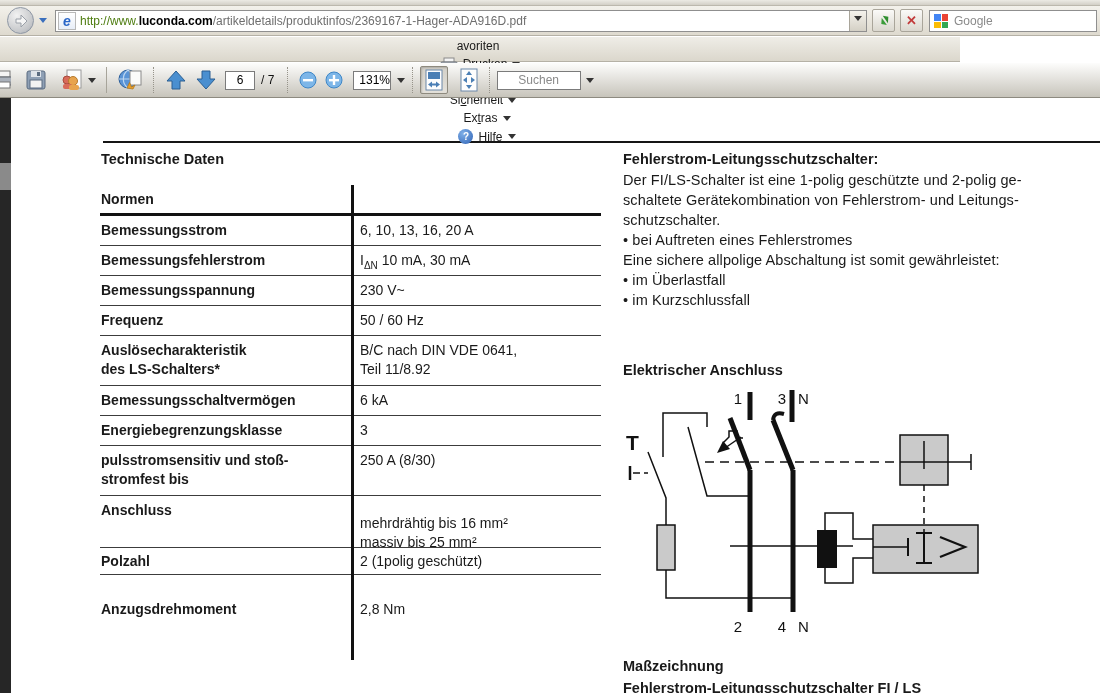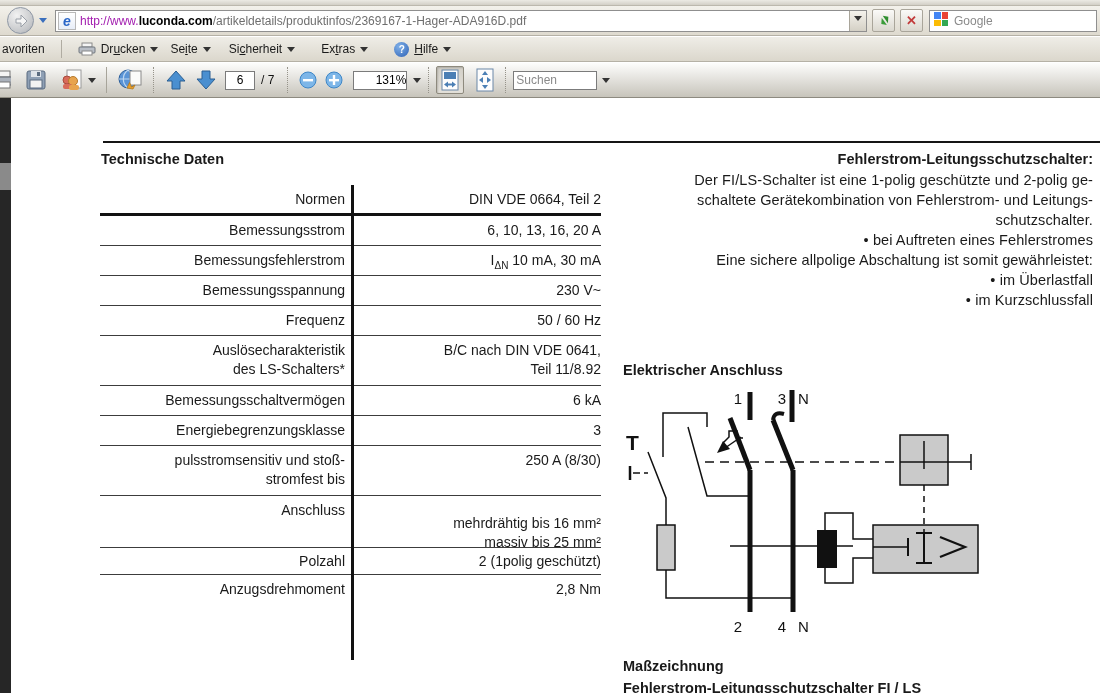"http://www." .url-scheme { color: #a21caf -> #4d7c0f }
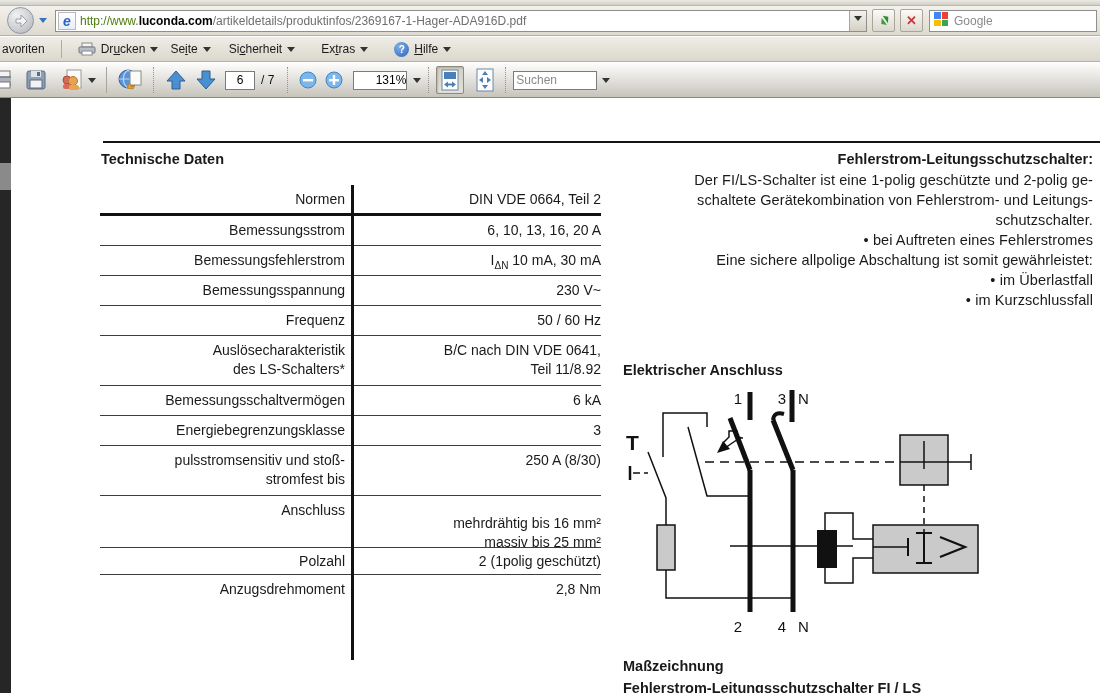"Google" .google-box { align-items: none -> center }
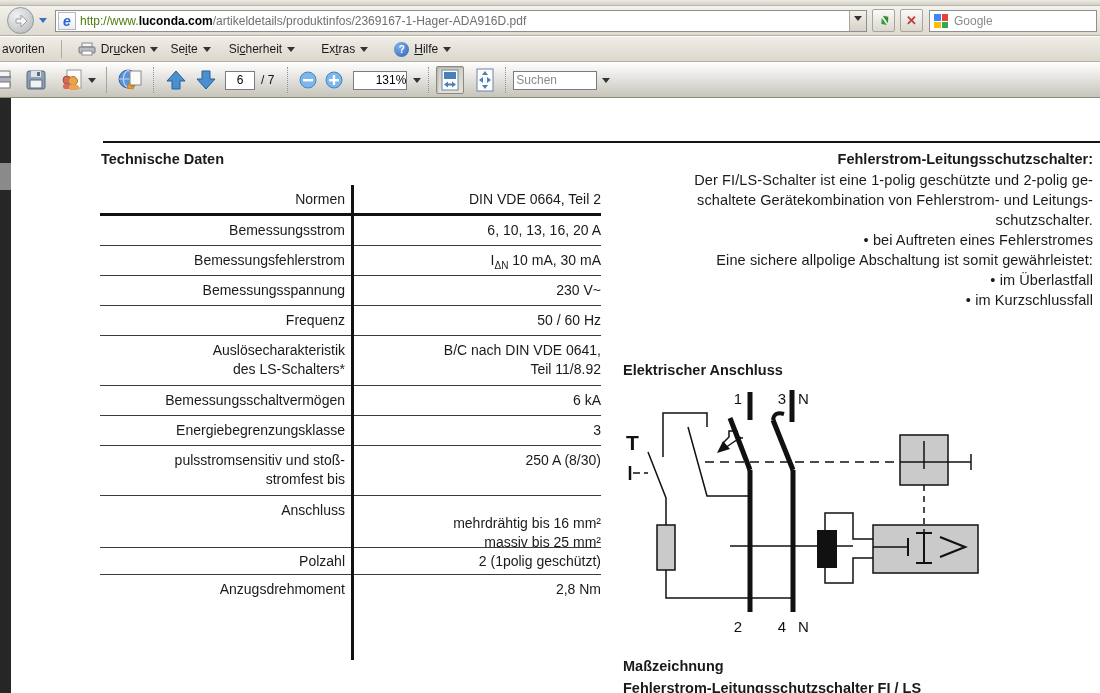"avoriten" #menu-row { flex-direction: none -> column; width: 1100px -> 960px }
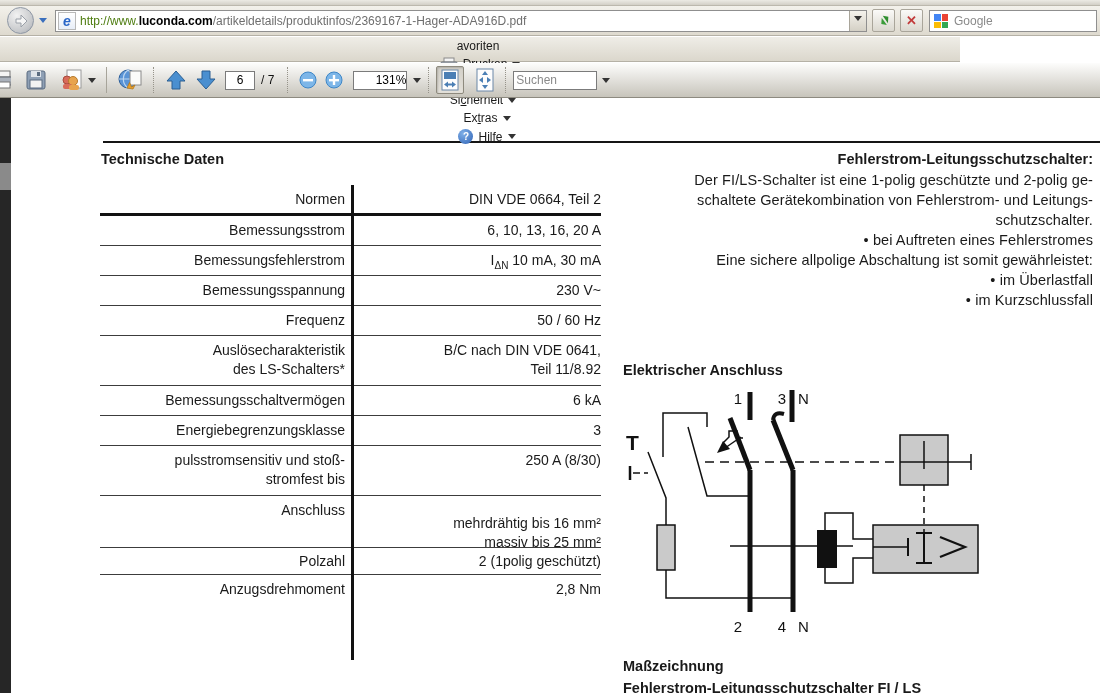"131%" .zoom-input { text-align: right -> none; width: 54px -> 38px }
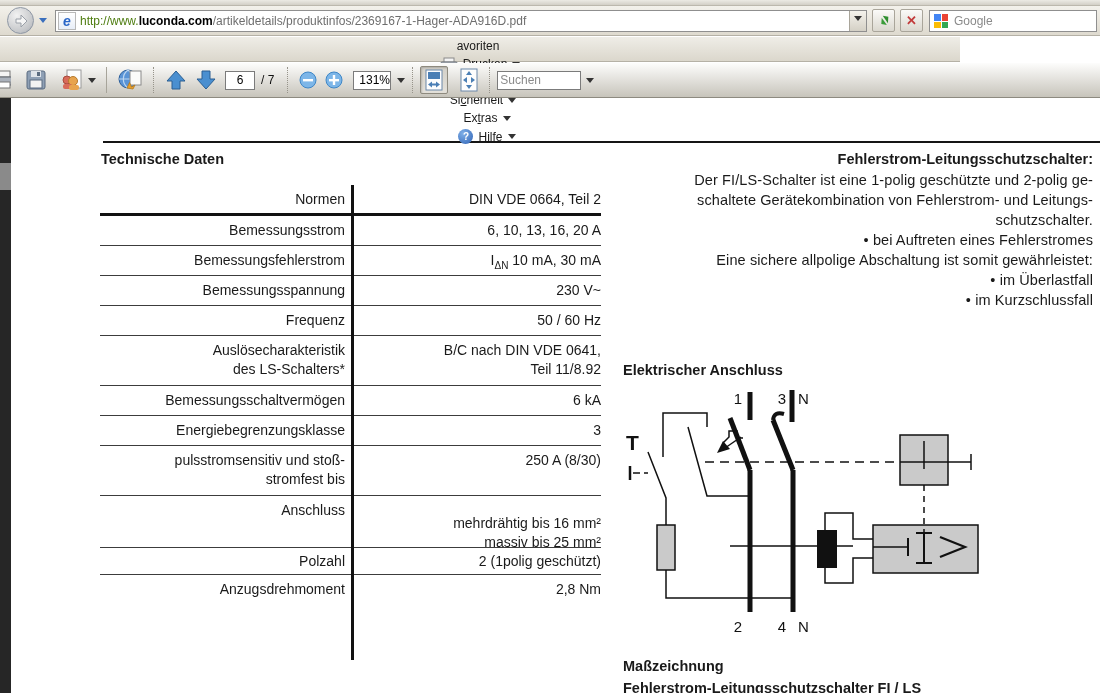"Suchen" .search-input { padding-left: 2px -> 20px }
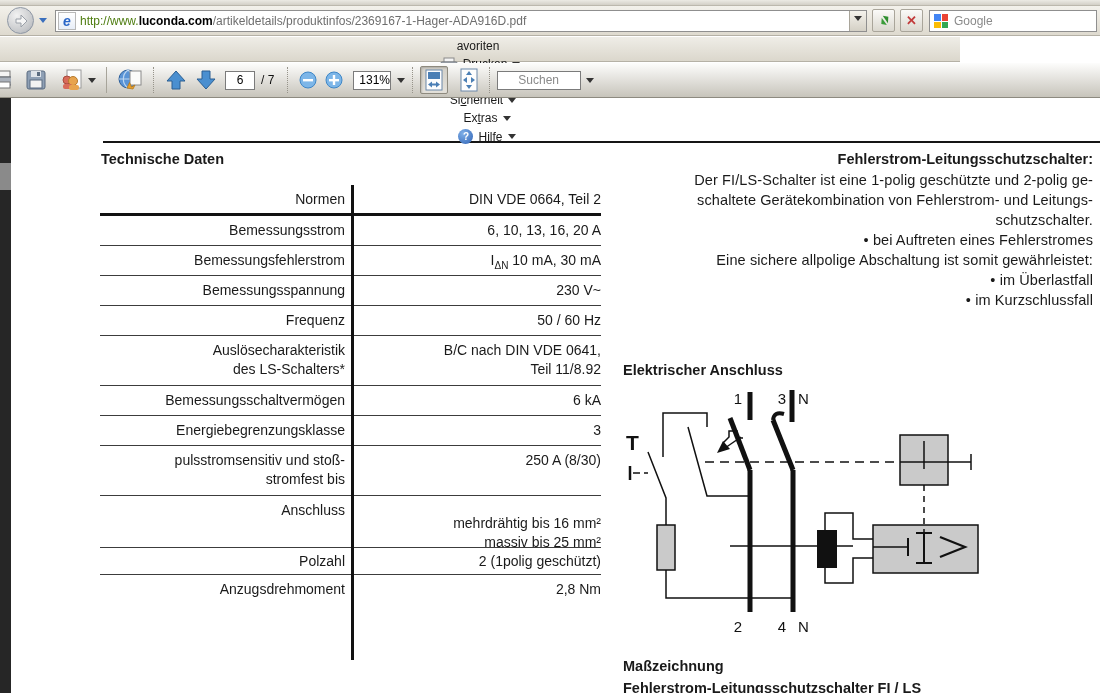"Technische Daten" .doc-text { text-align: right -> none }
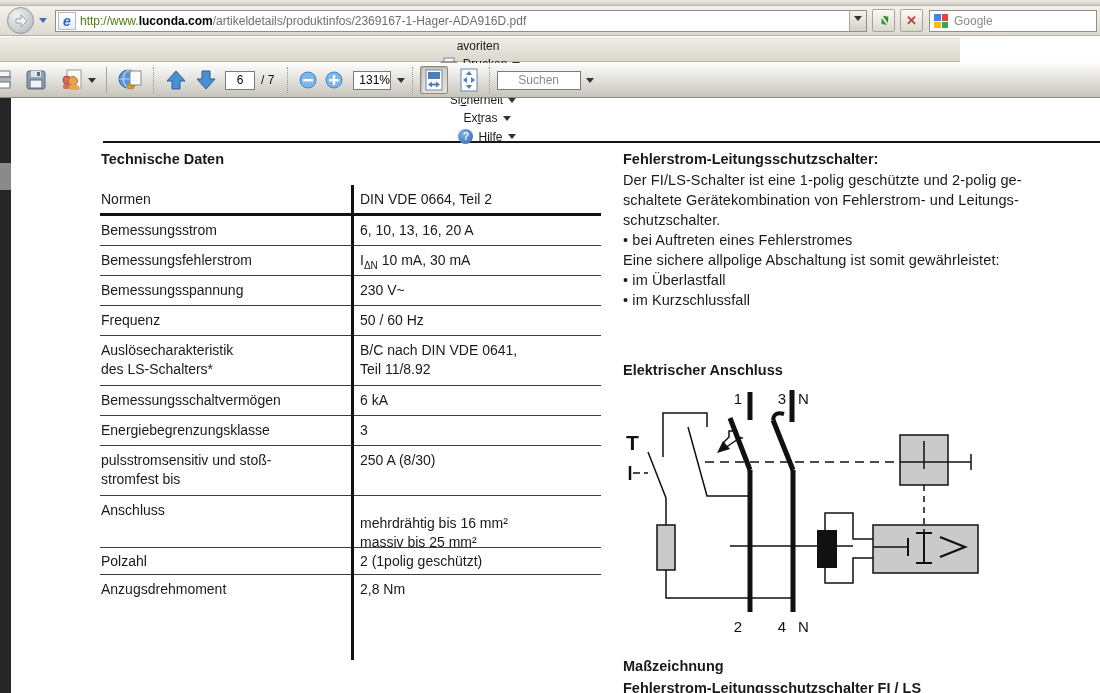"Normen" .tl { font-weight: normal -> bold }
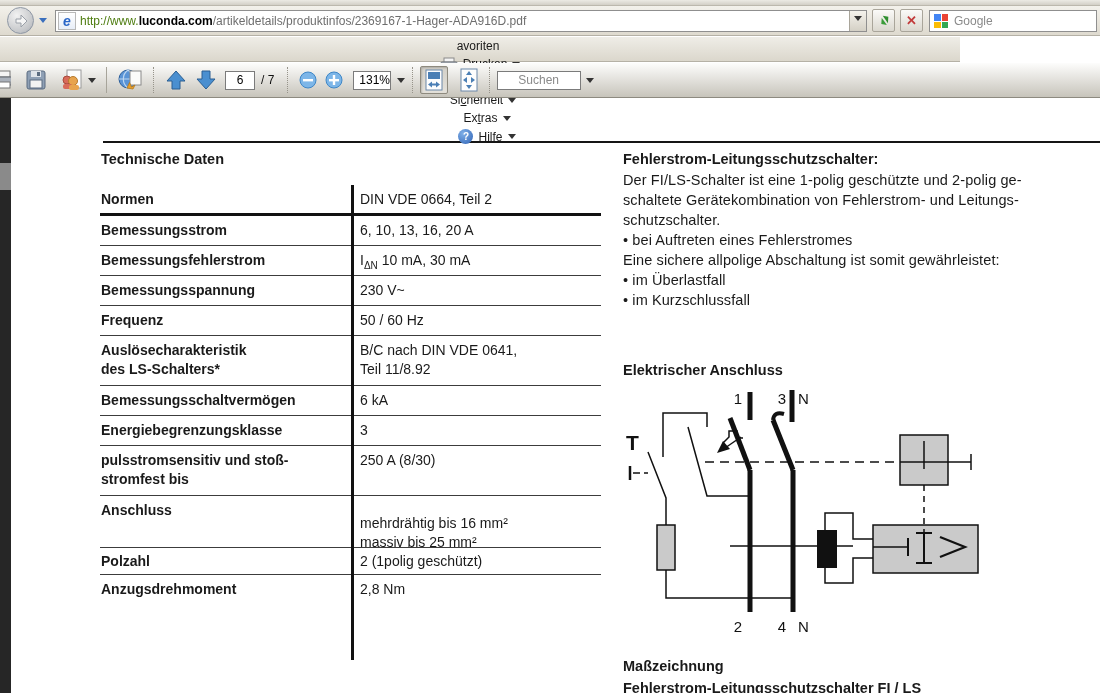"DIN VDE 0664, Teil 2" div.tv { html: <div>DIN VDE 0664, Teil 2</div> -> none }
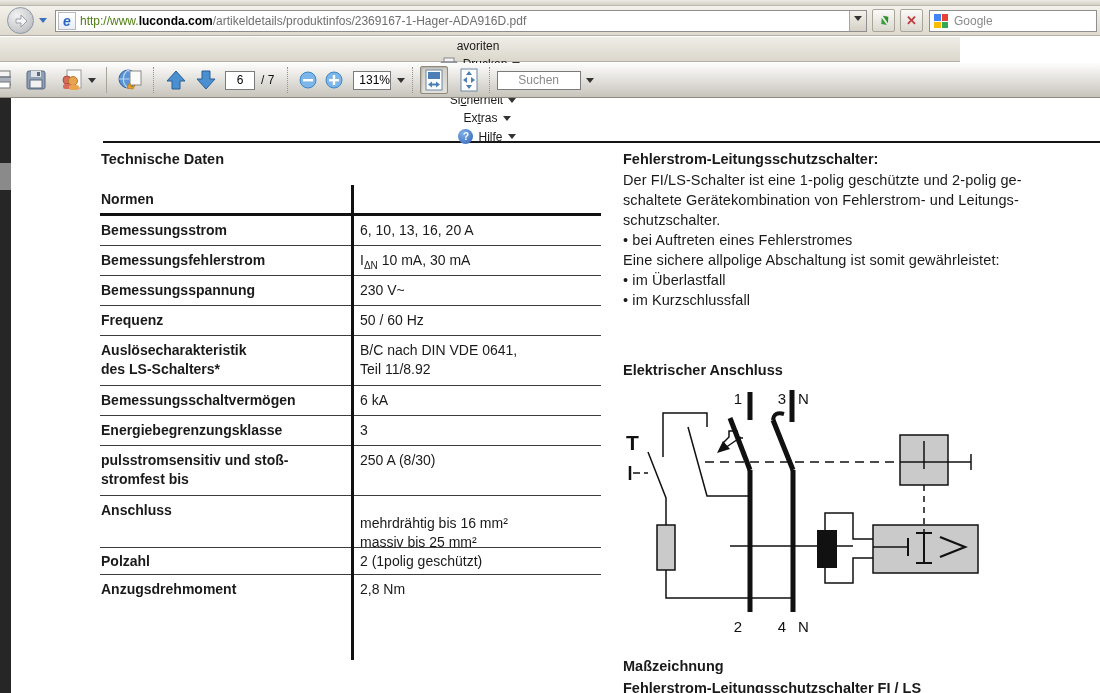"Anzugsdrehmoment" .trow.nob { margin-top: none -> 20px }
